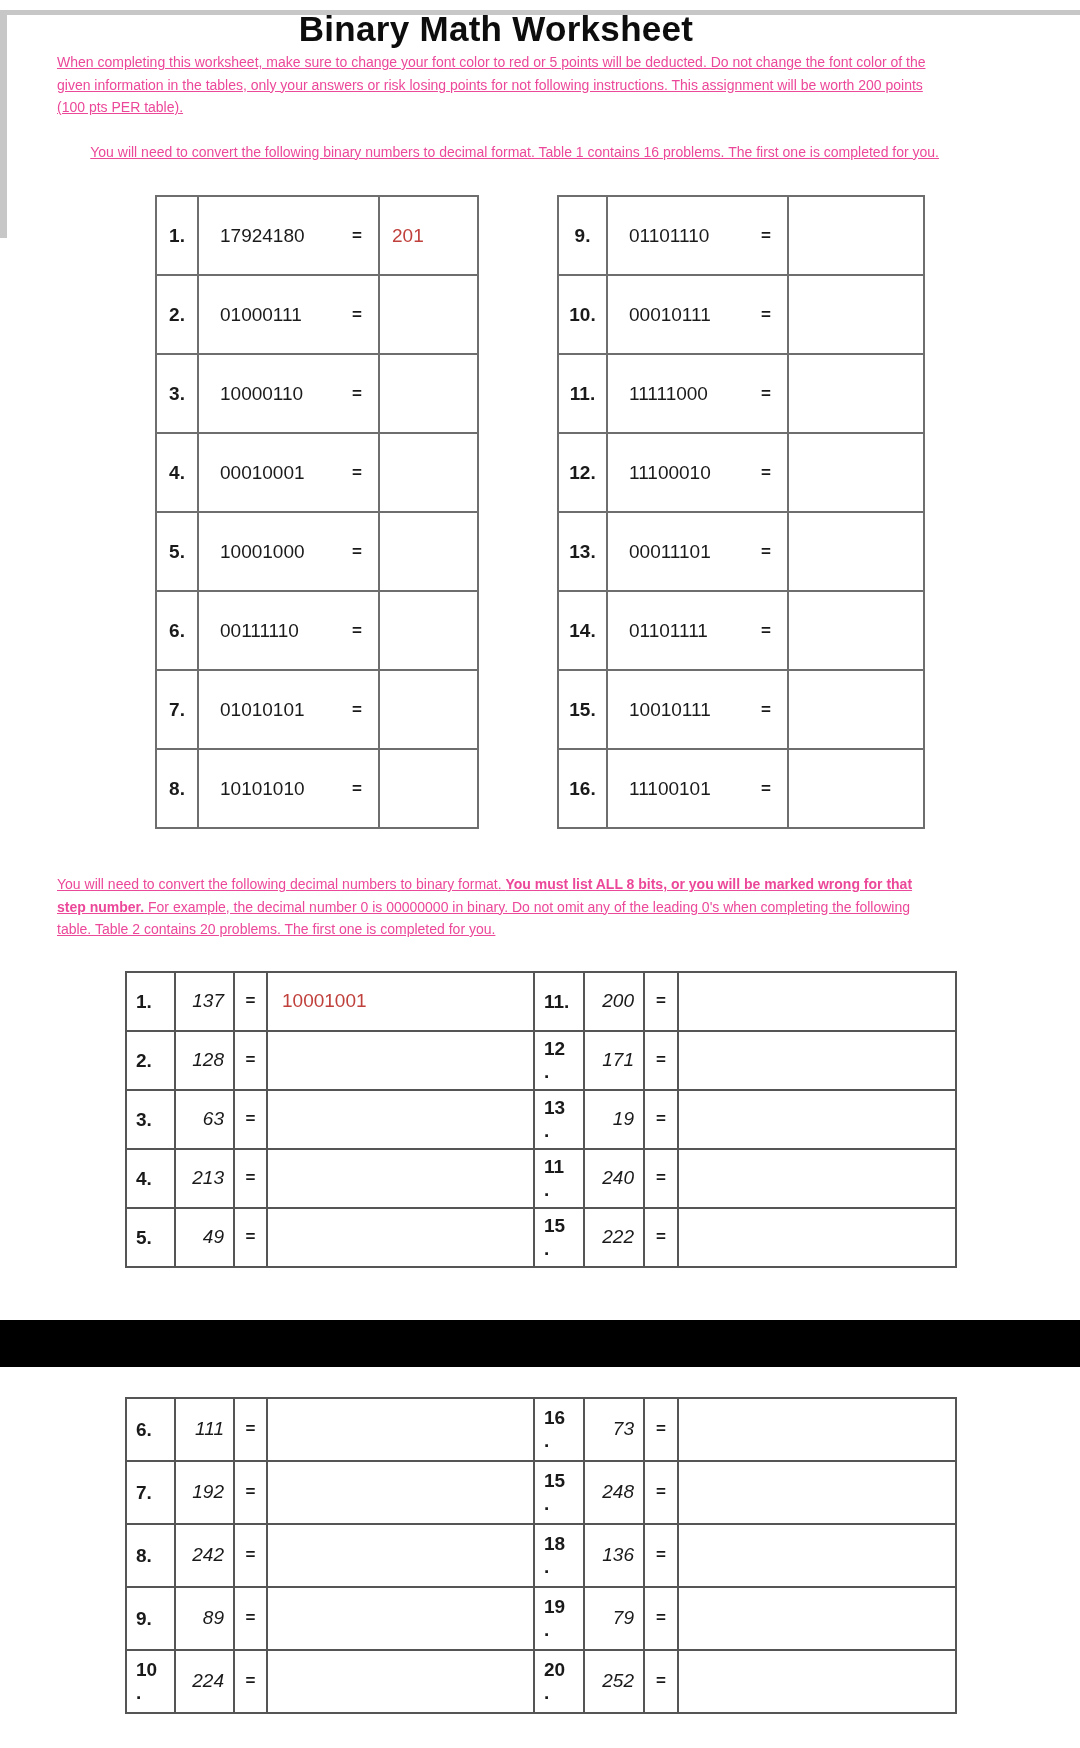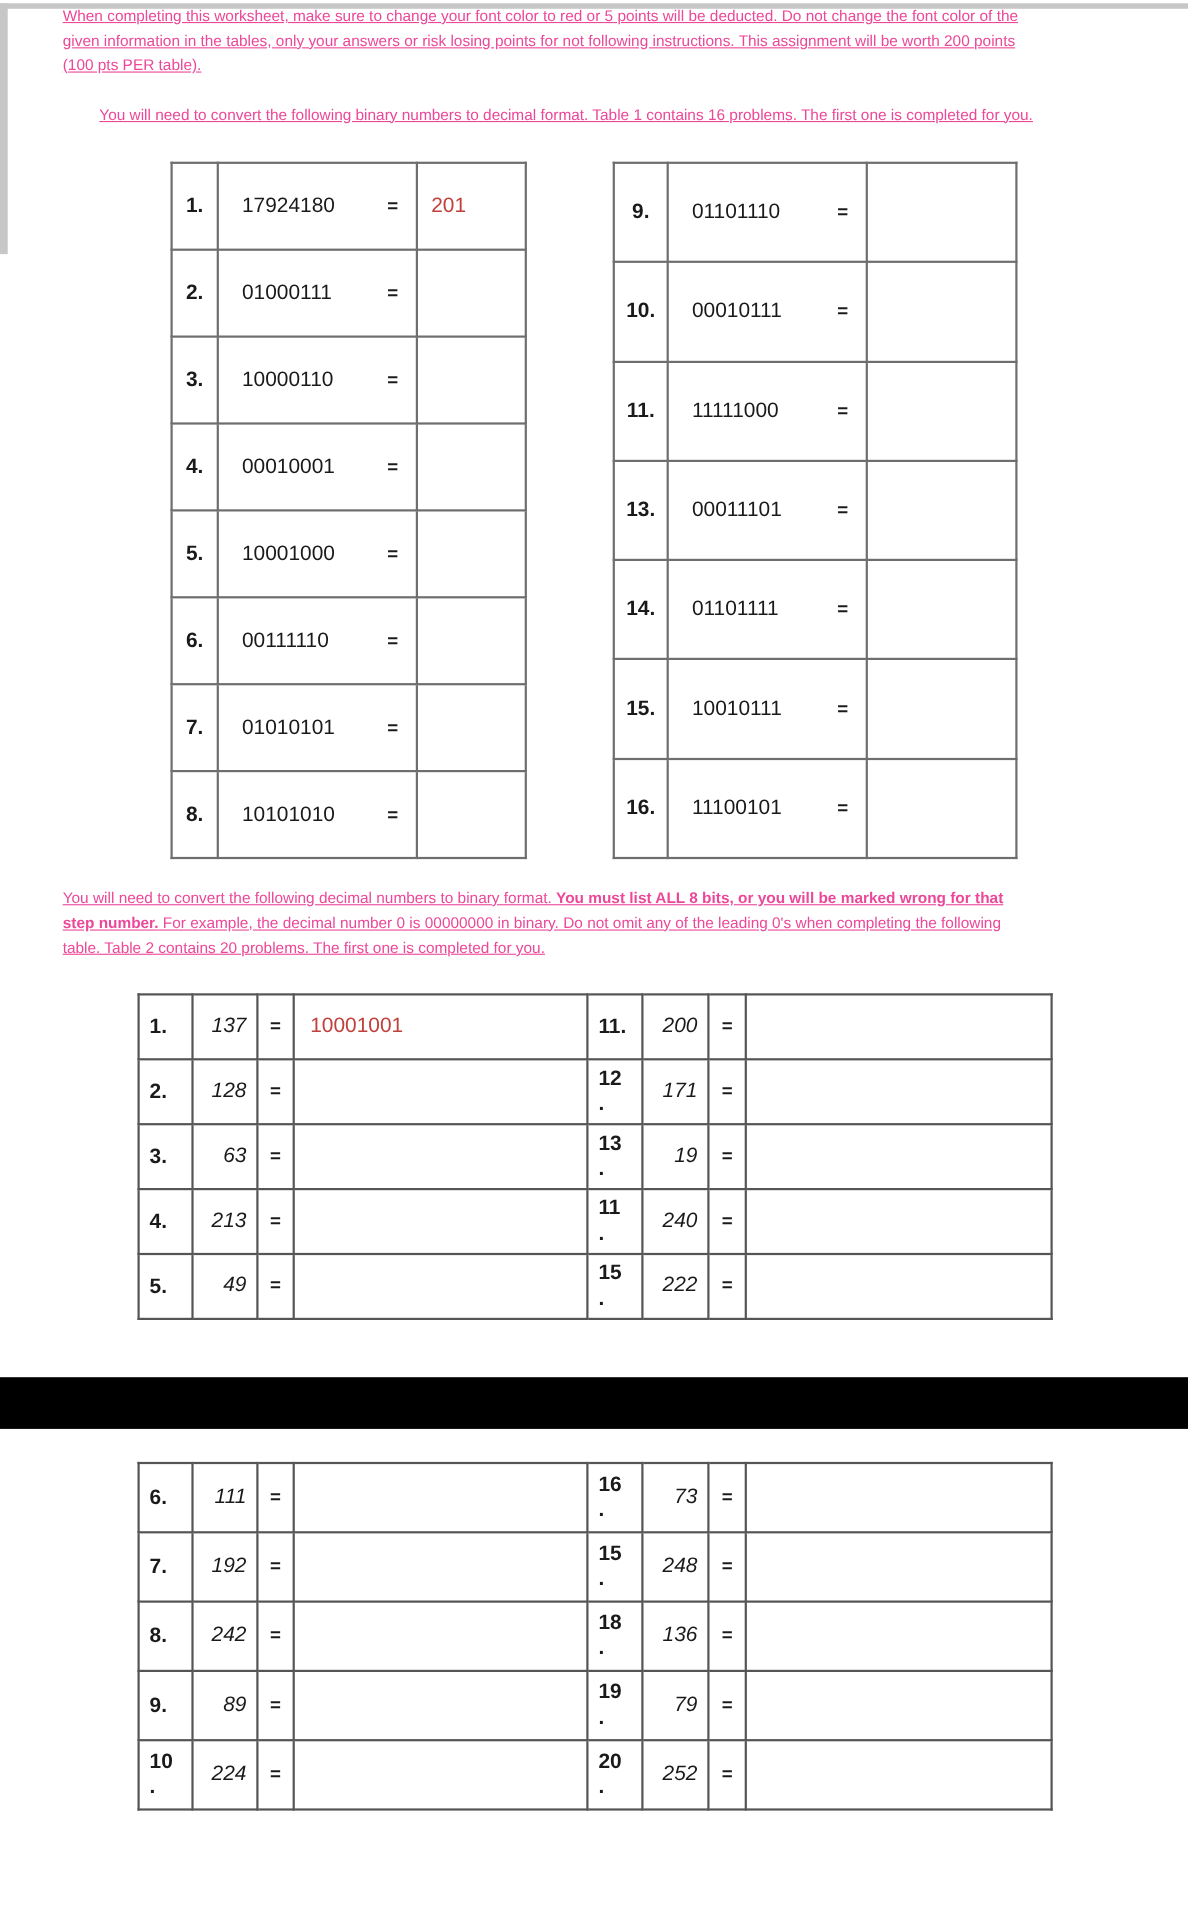"Binary Math Worksheet" h1.title { html: none -> <h1>Binary Math Worksheet</h1> }
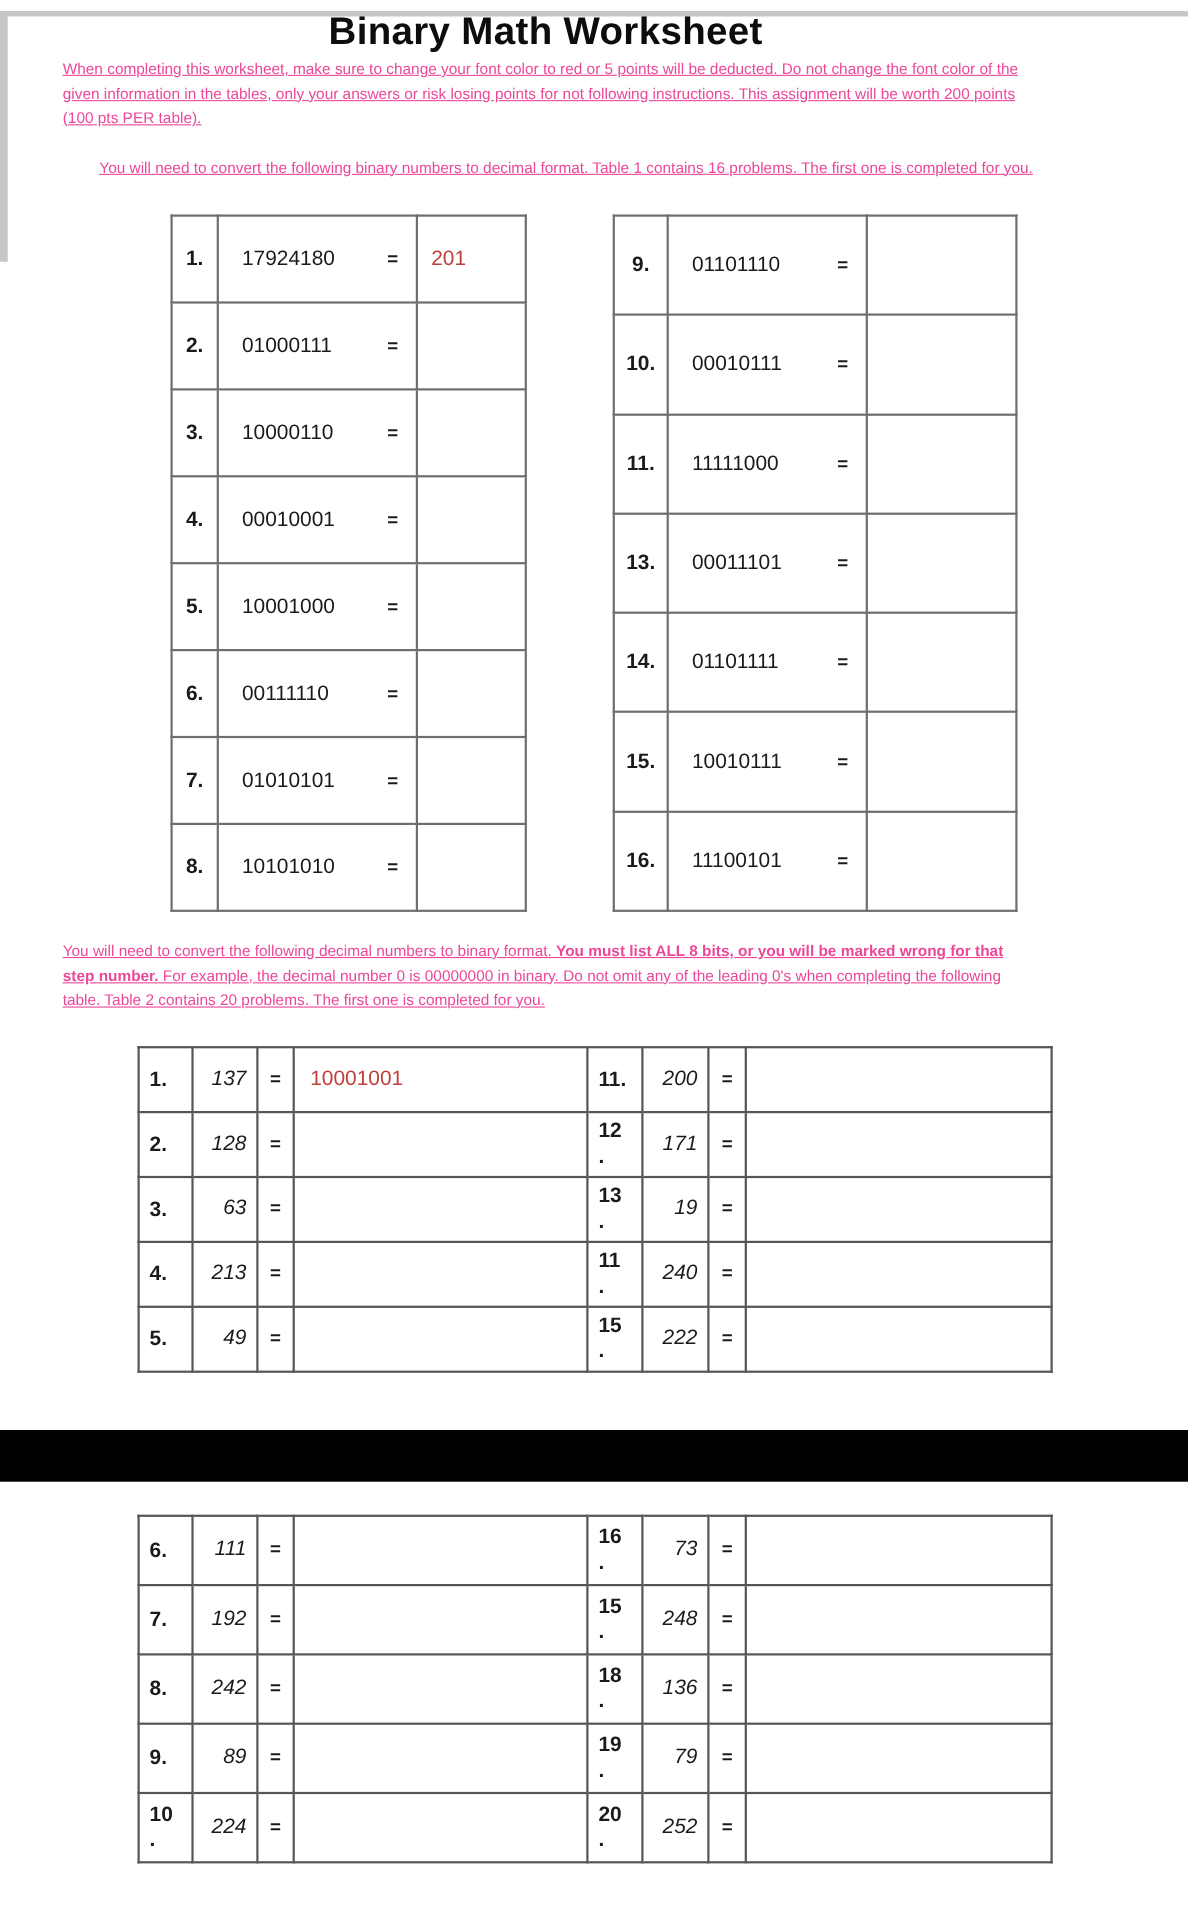"12." tr { html: none -> <tr> <td>12.</td> <td> <div> <span>11100010</span> <span>=</span> </div> </td> <td></td> </tr> }
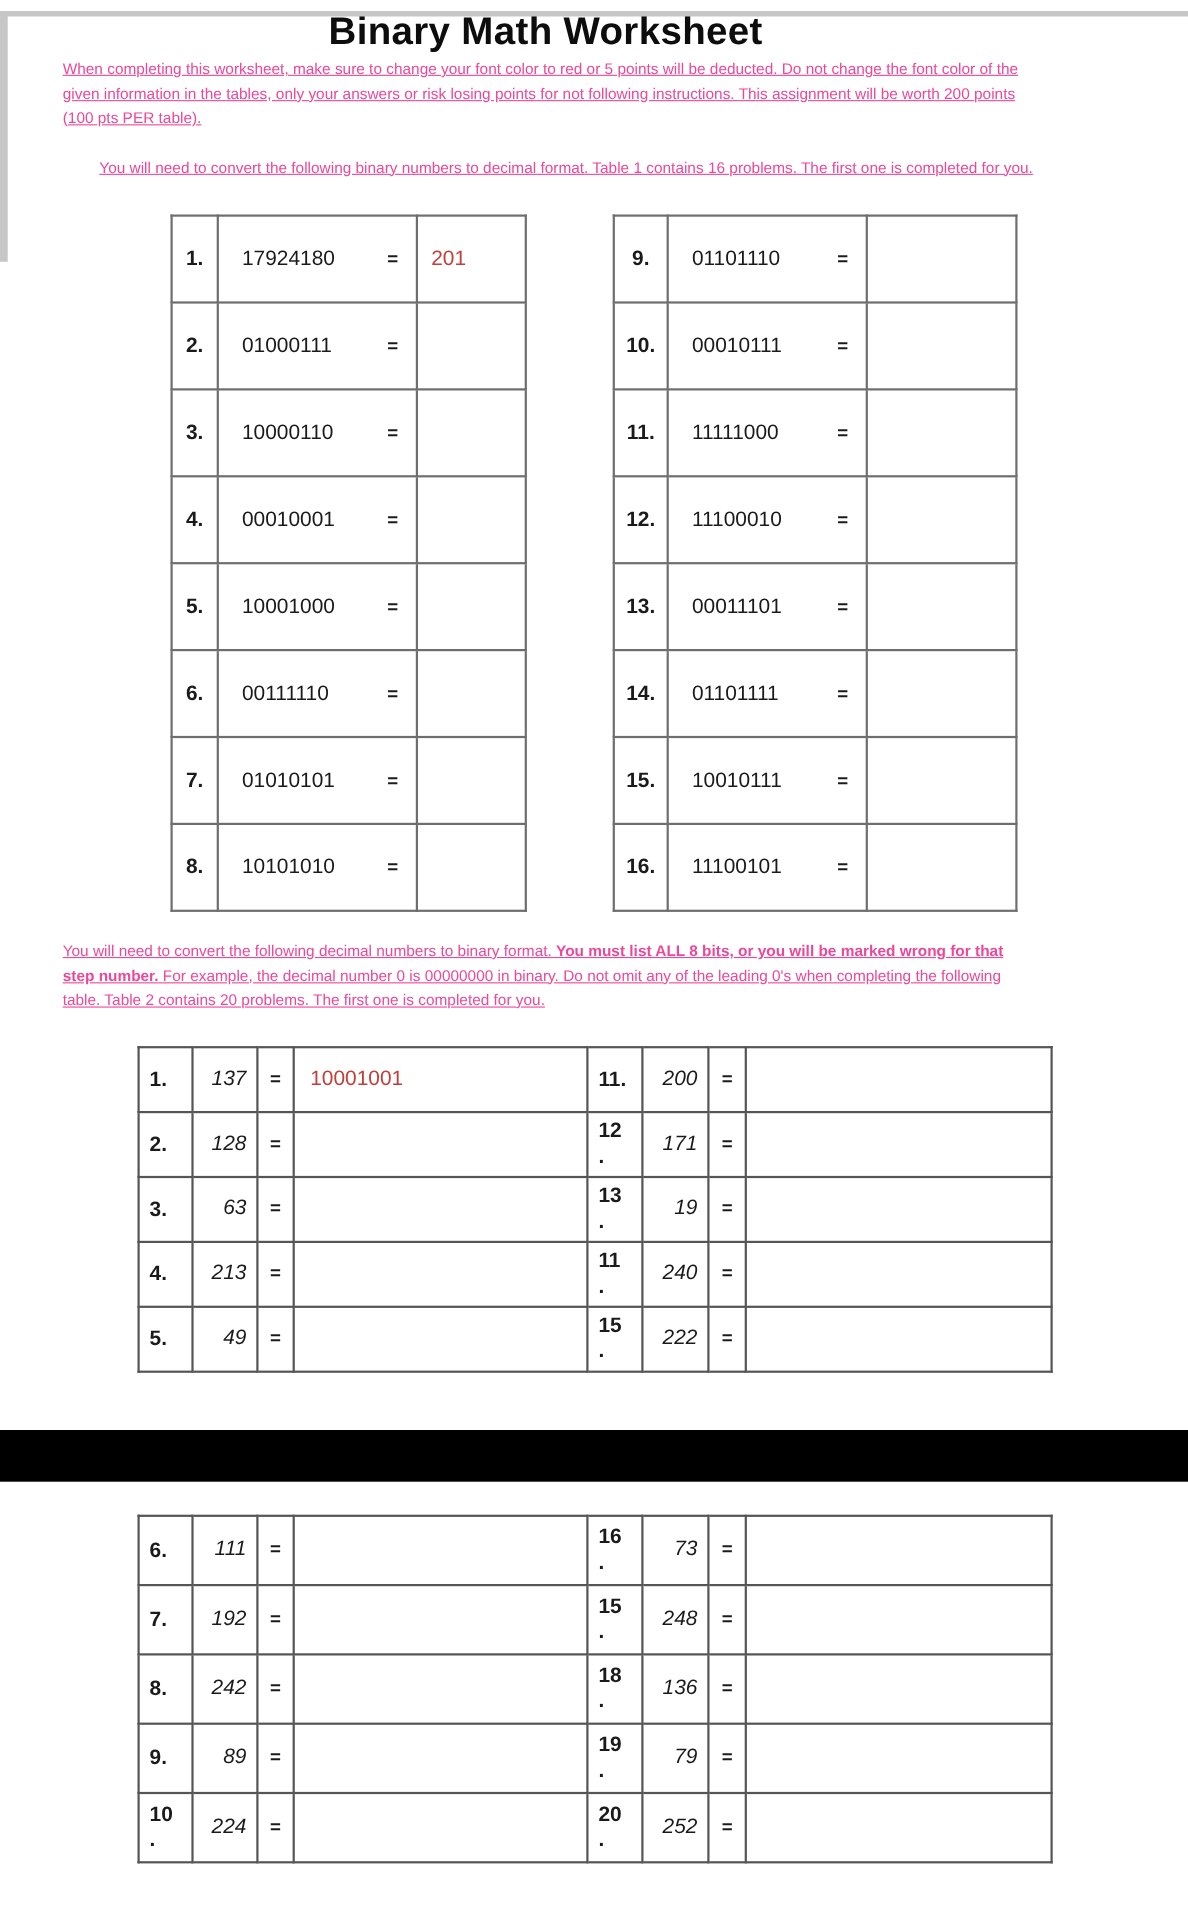"You will need to convert the following decimal" p.red-par.gap2 { margin-top: 24px -> 44px }
